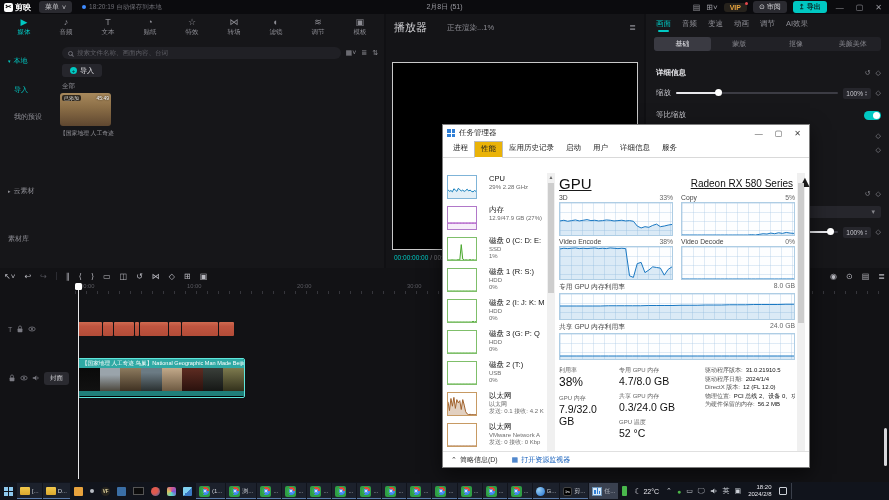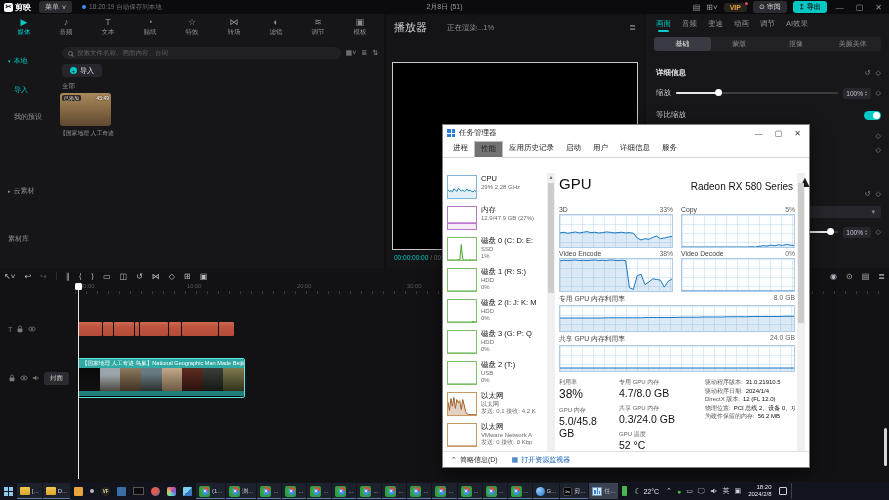"性能" .tm-tab.active { background: #737373 -> #eab308 }
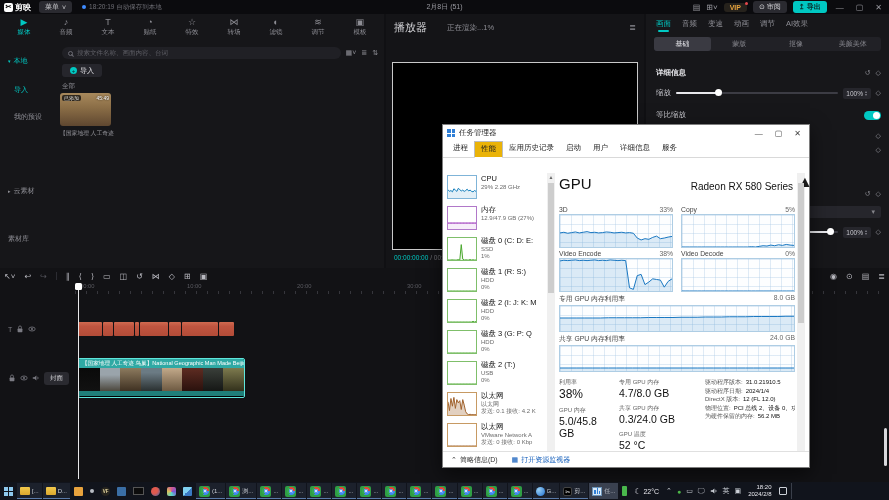"CPU" .tm-item { gap: 4px -> 12px }
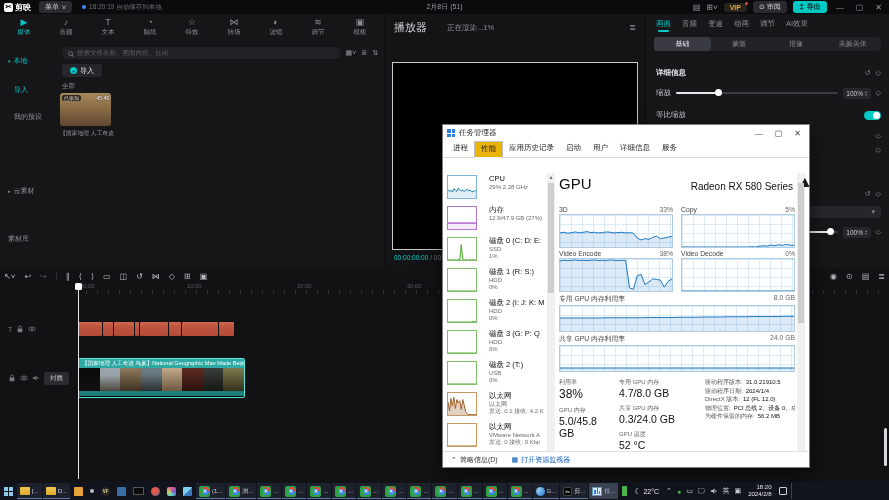"GPU" .gpu-head { align-items: flex-end -> center; margin: 2px 2px 12px 0 -> 2px 2px 0 0; text-decoration: none -> underline }
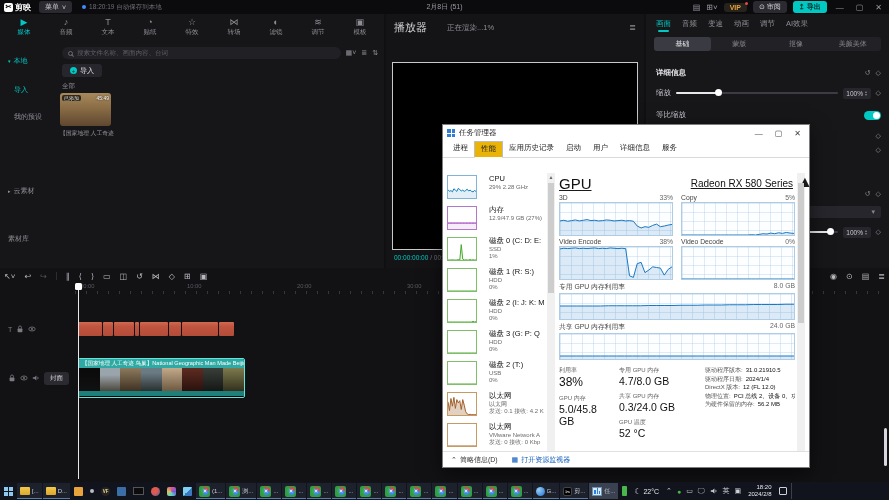"5.0/45.8 GB" div.v { text: 5.0/45.8 -> 7.9/32.0 }
